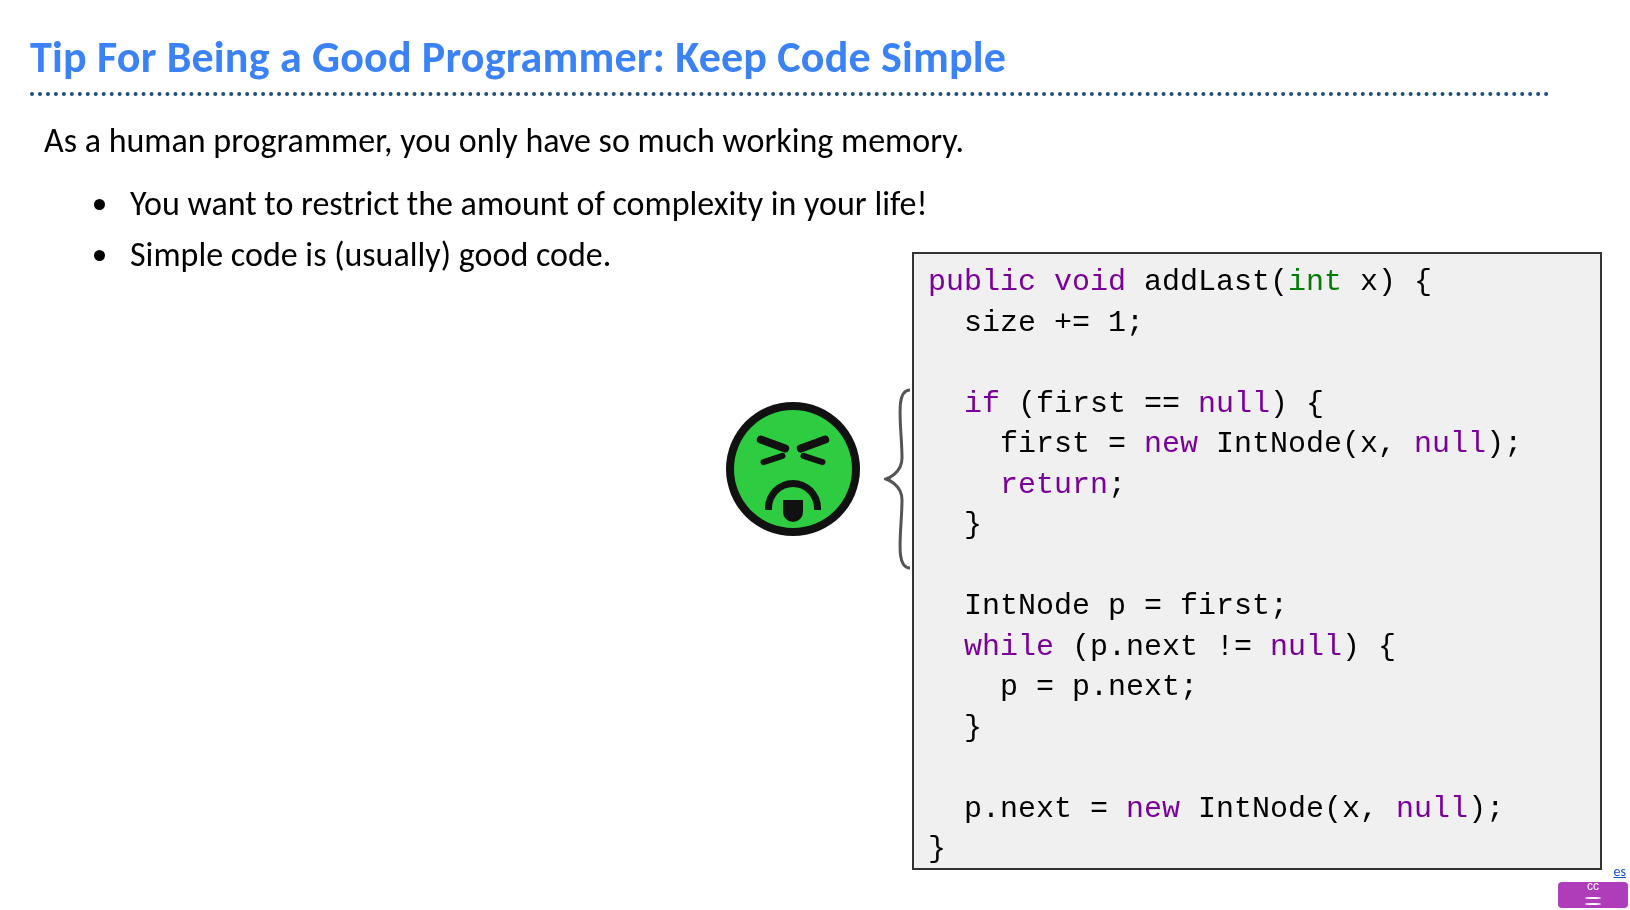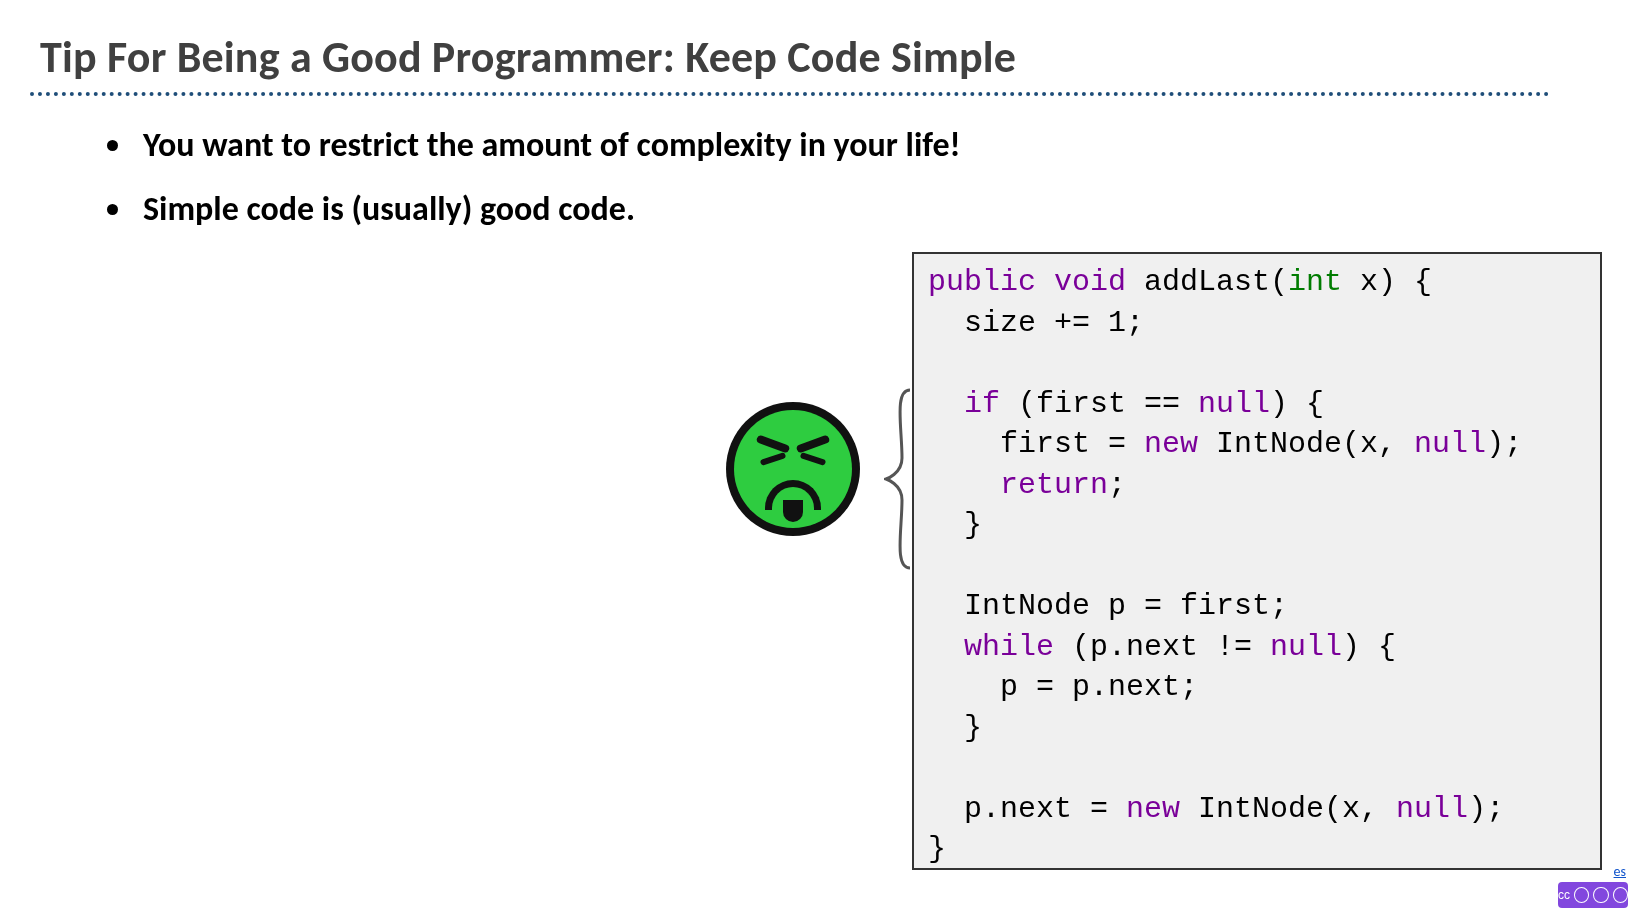"Tip For Being a Good" .title { color: #404040 -> #3b82f6; margin: 10px 0 8px 10px -> 10px 0 8px 0 }
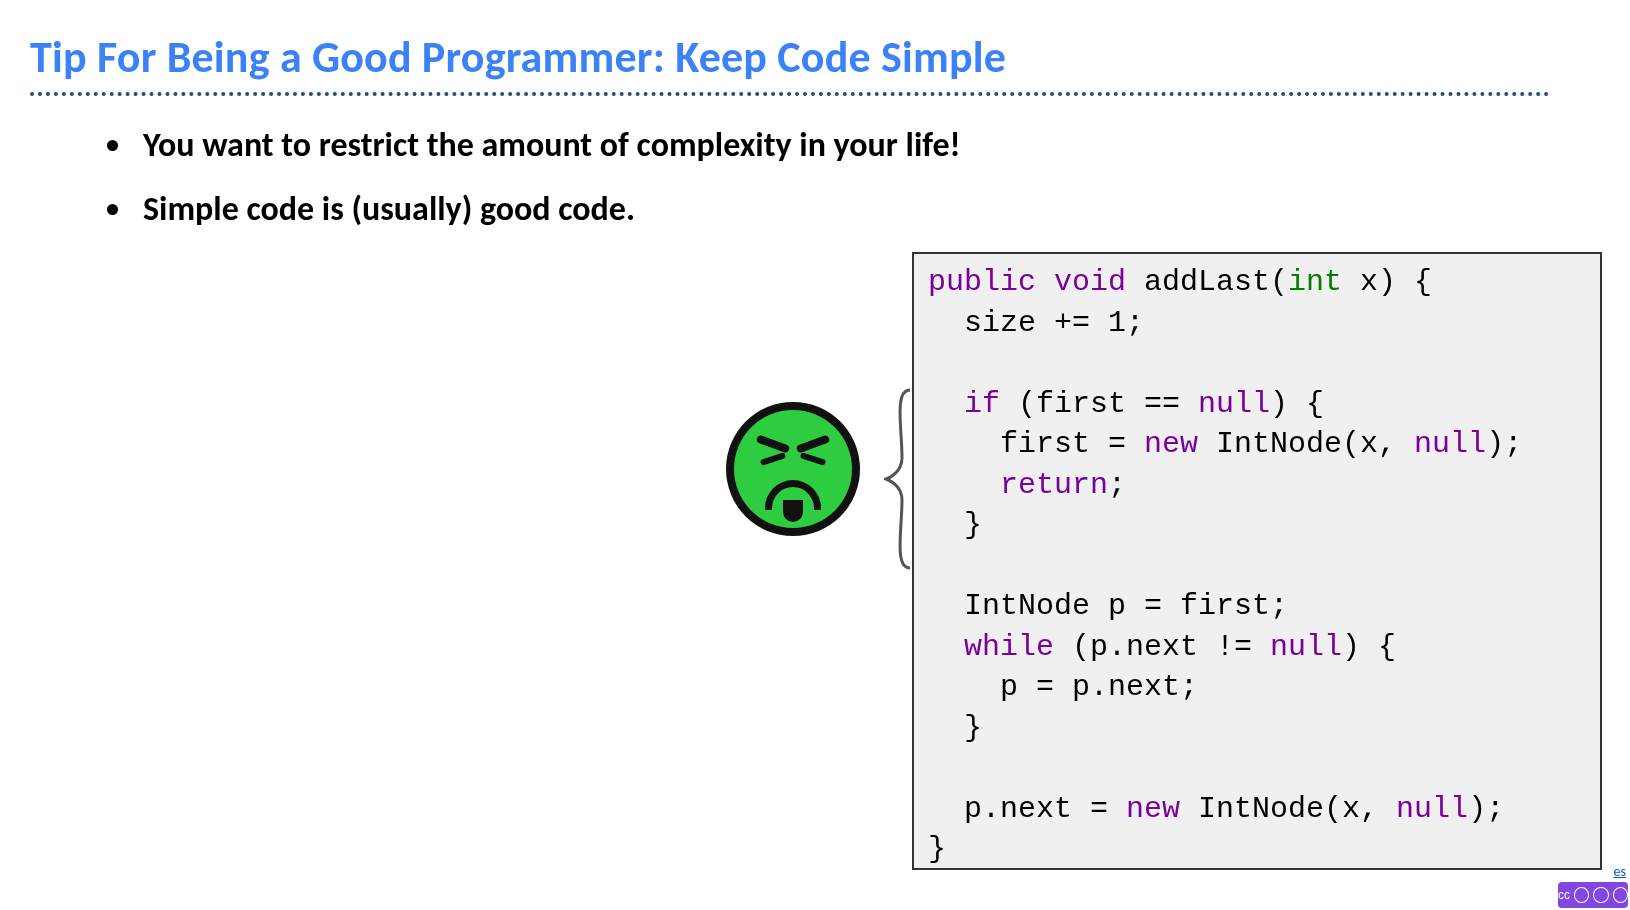"As a human programmer, you" div.lead { html: none -> <div>As a human programmer, you only have so much working memory.</div> }
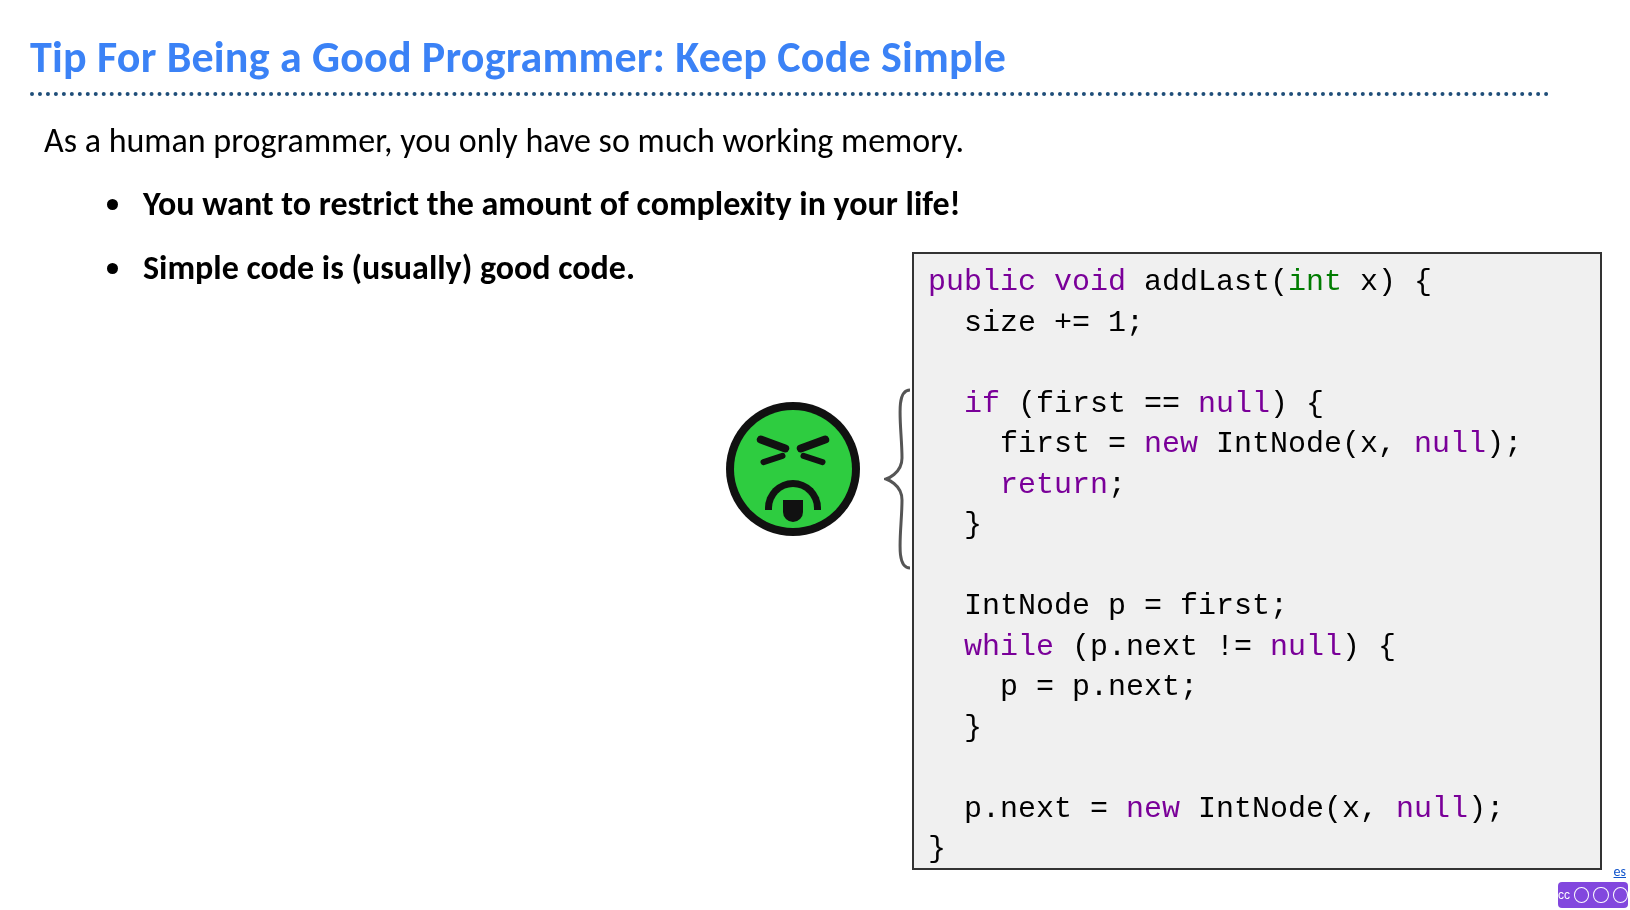"You want to restrict the" ul.bullets > li { font-weight: bold -> none; margin: 15px -> 2px }
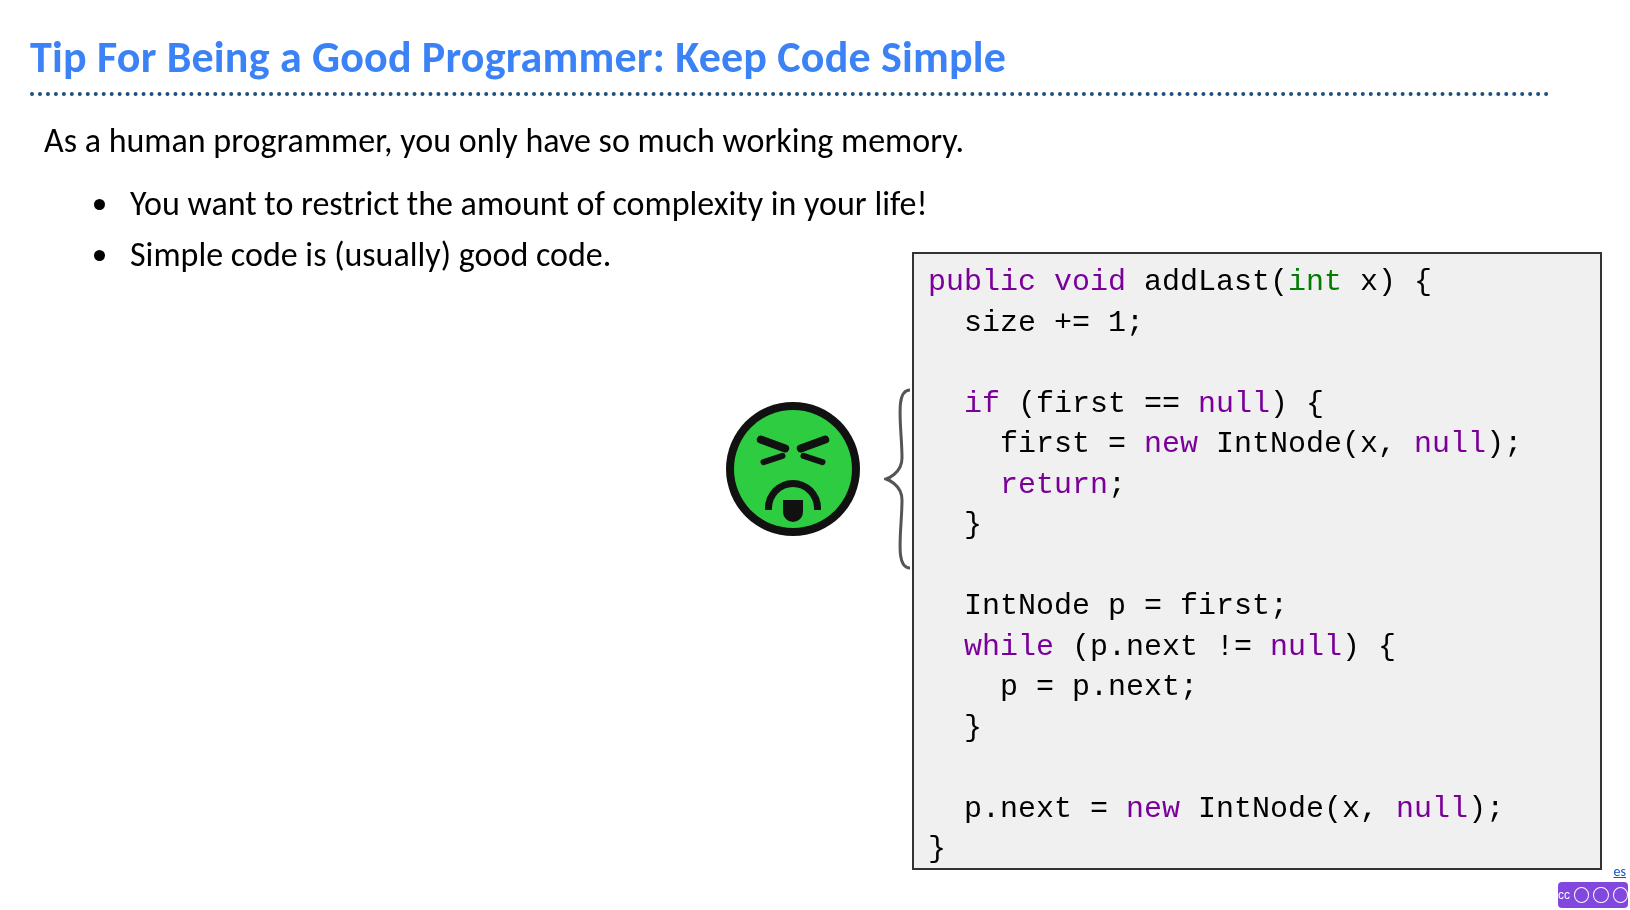"cc" .cc-badge { background: #6d28d9 -> #a21caf; flex-direction: none -> column }
